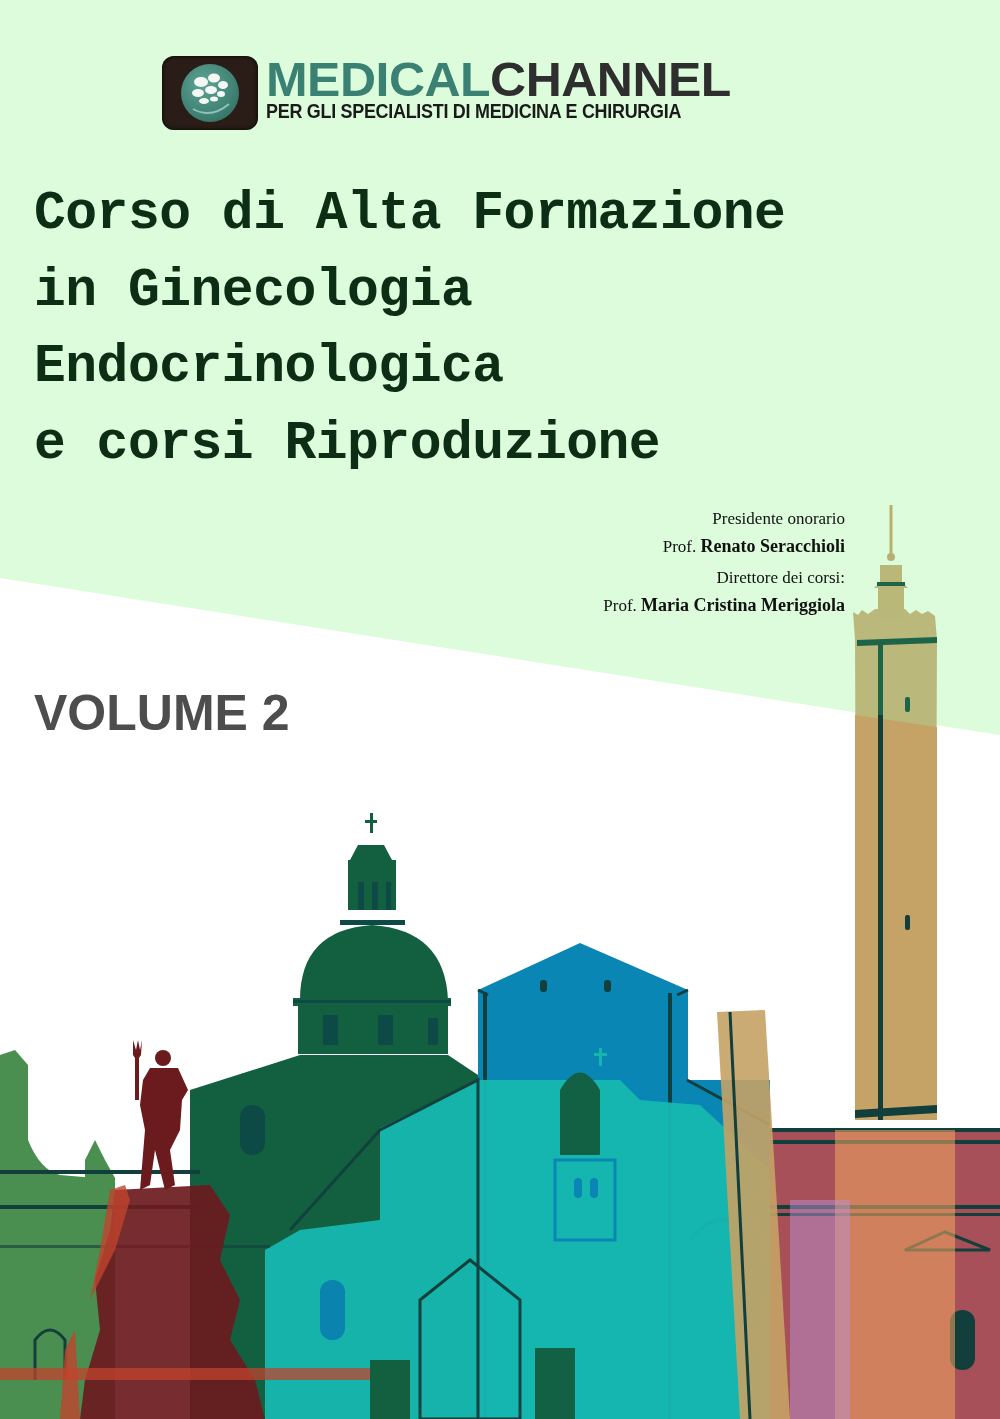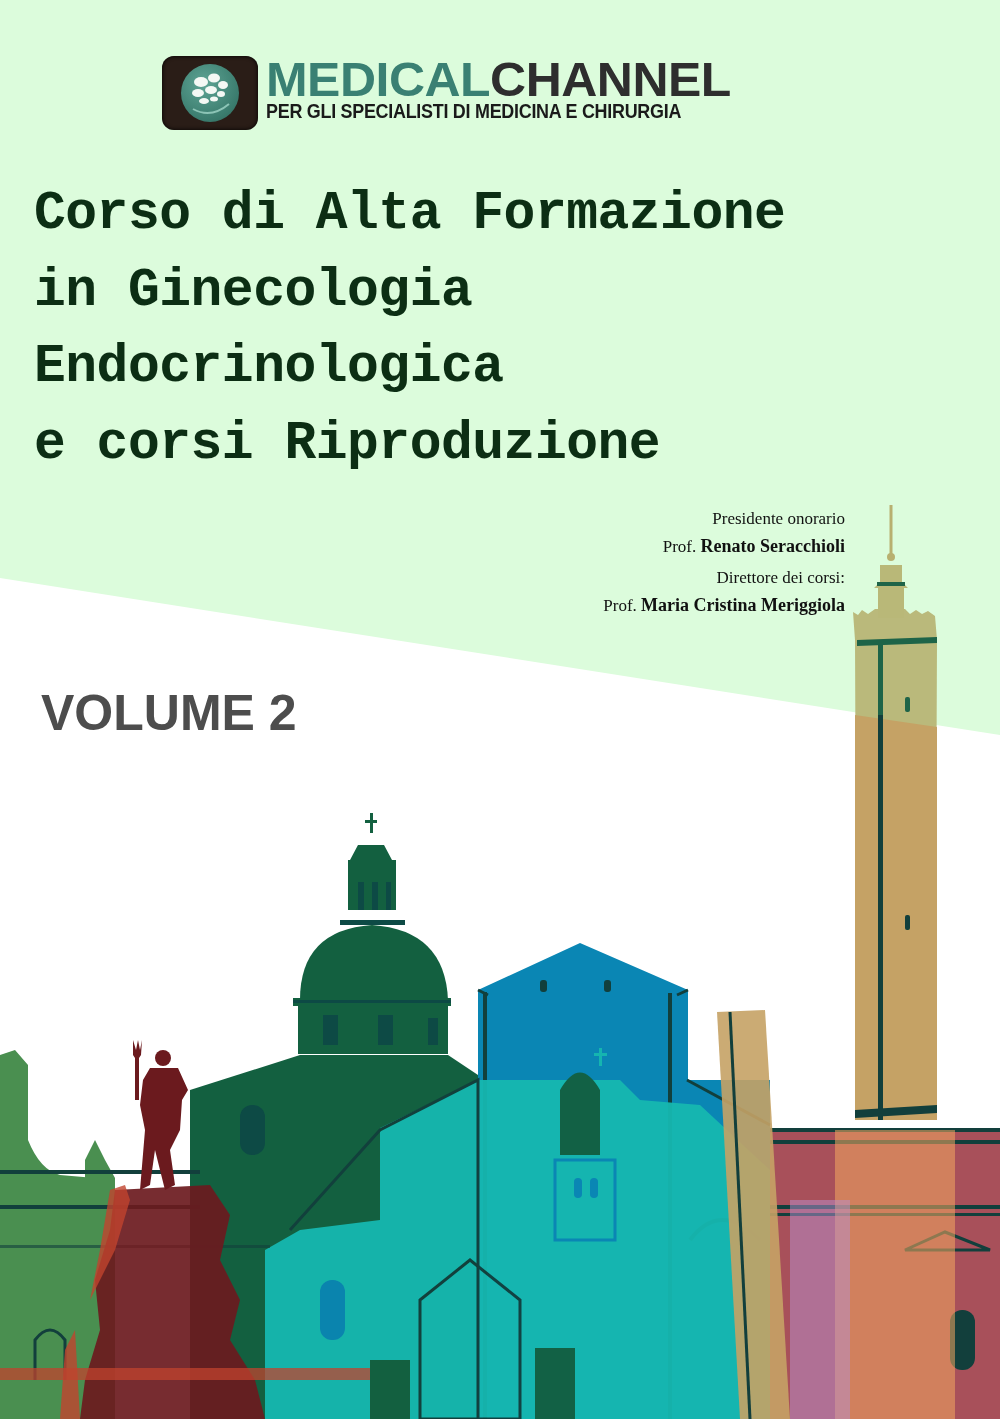"VOLUME 2" .volume { margin-left: 7px -> none }
